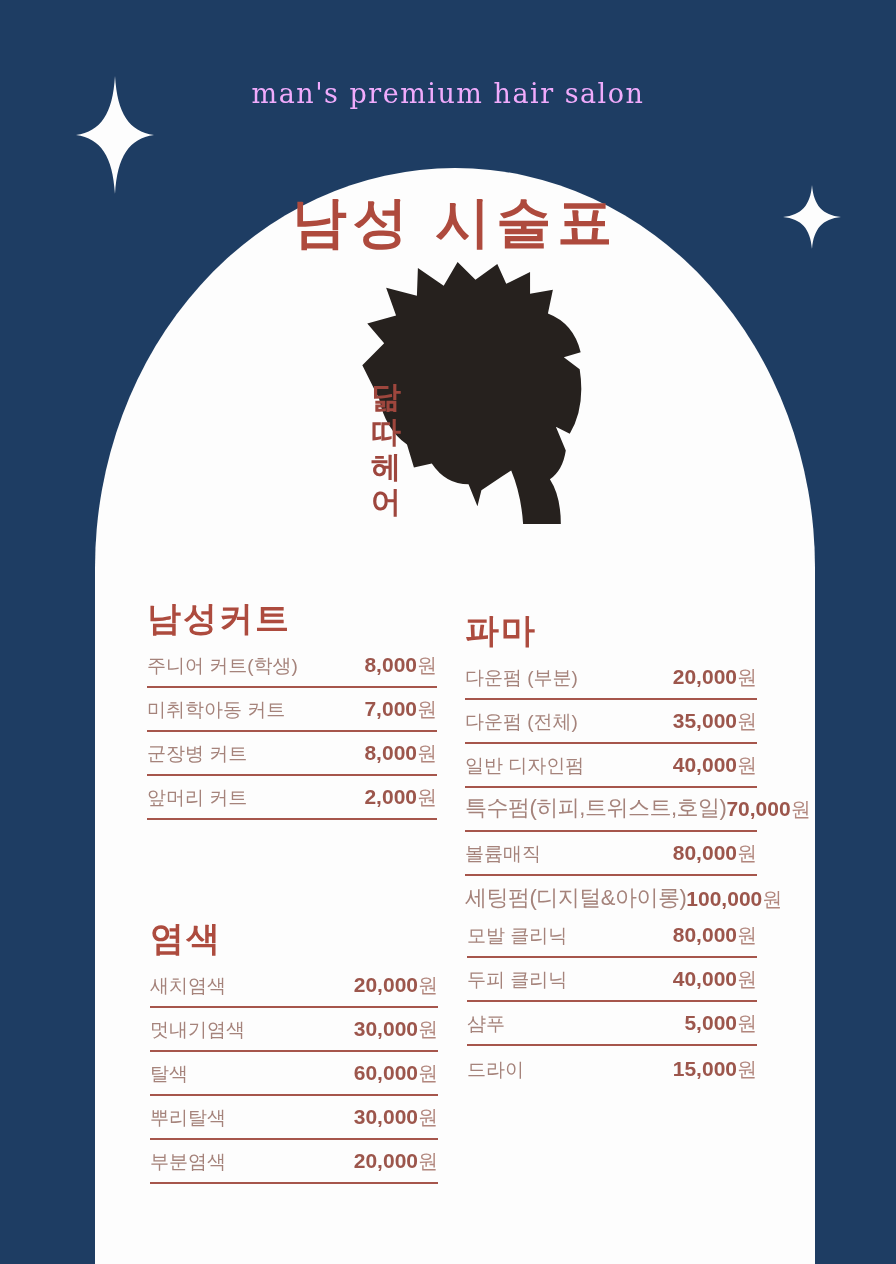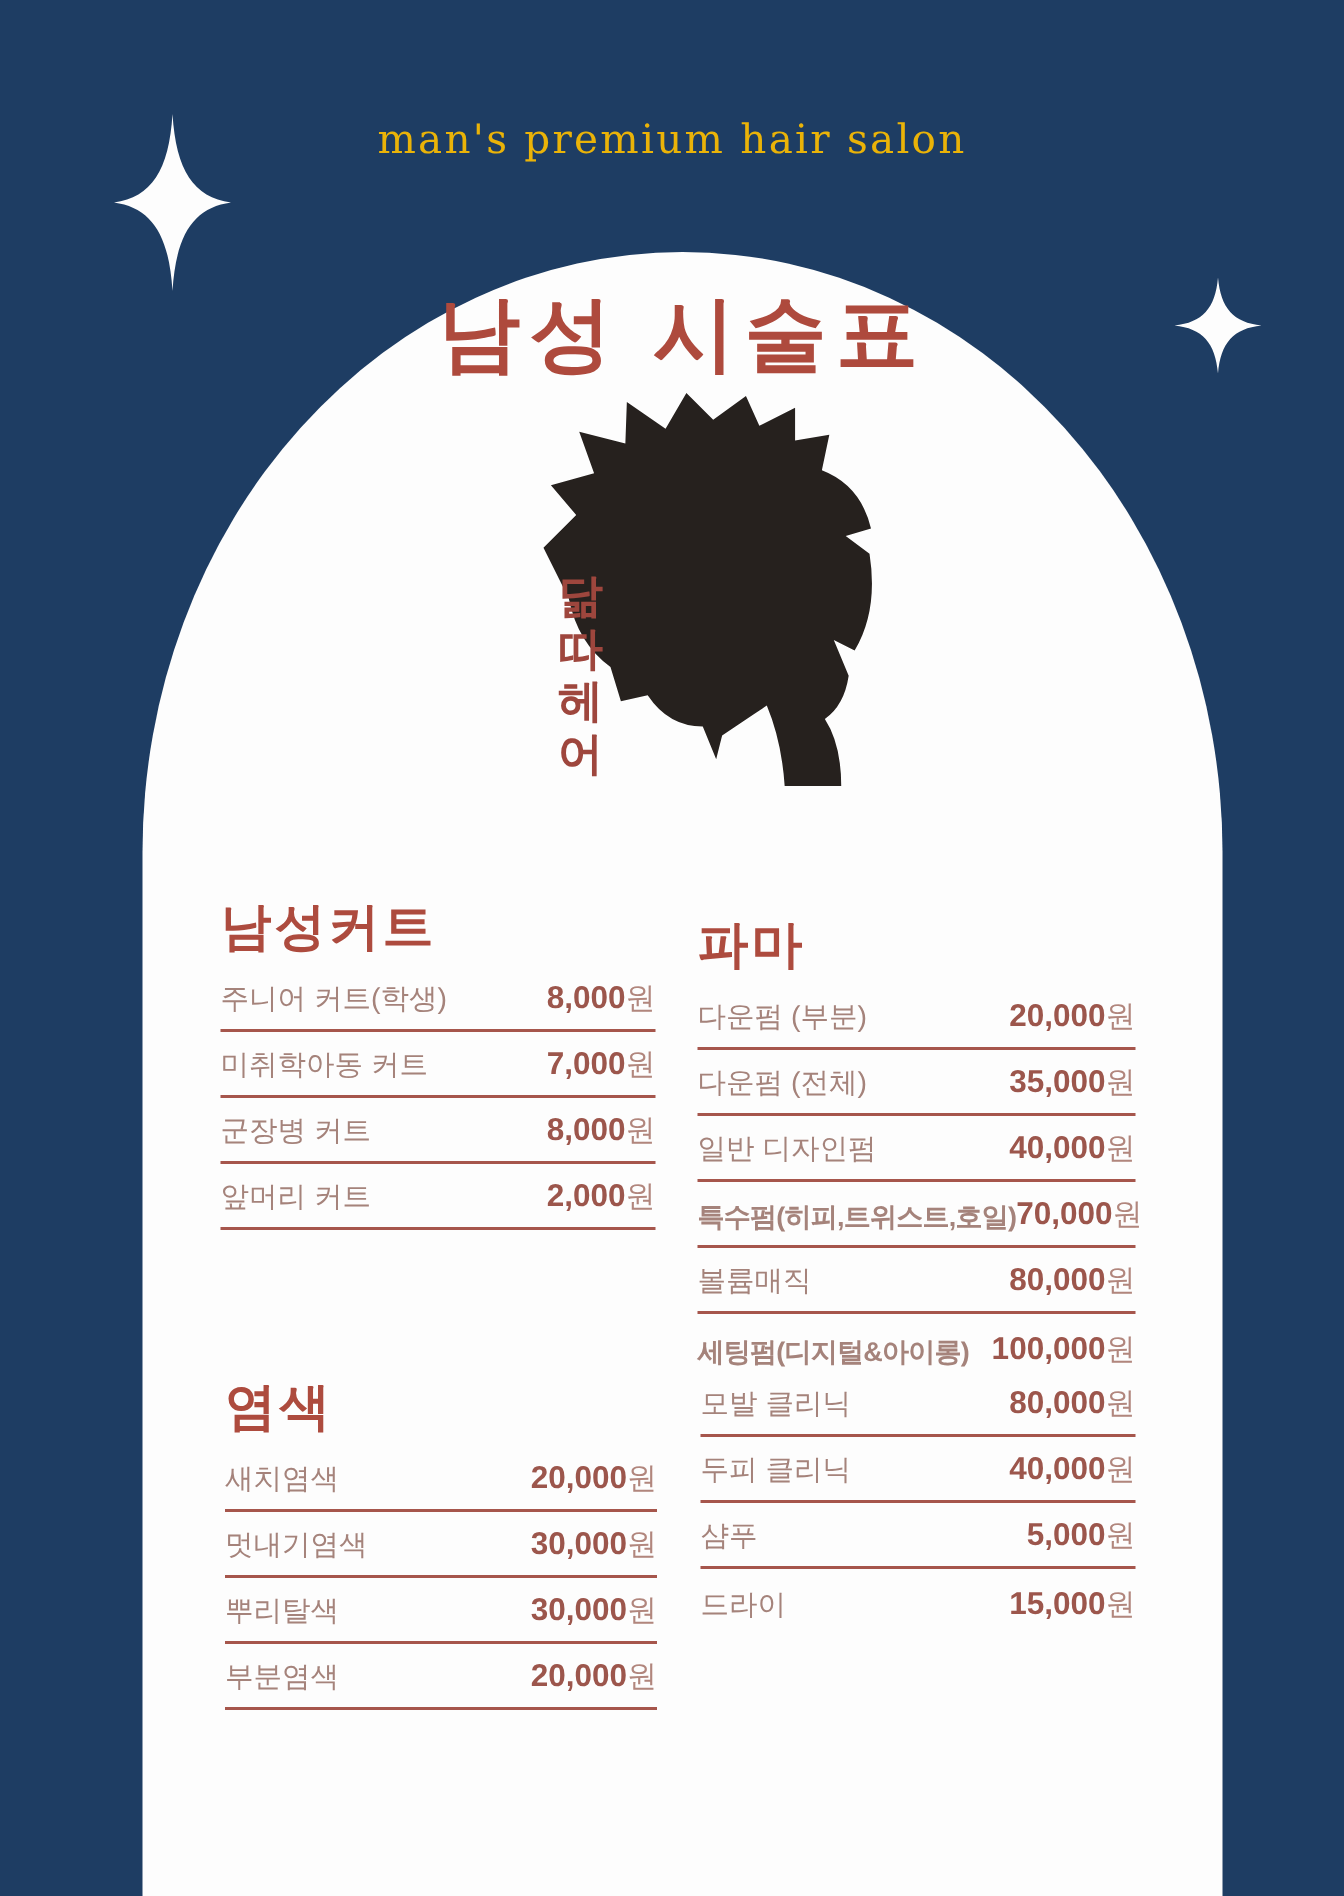"man's premium hair salon" .tagline { color: #eab308 -> #f0abfc }
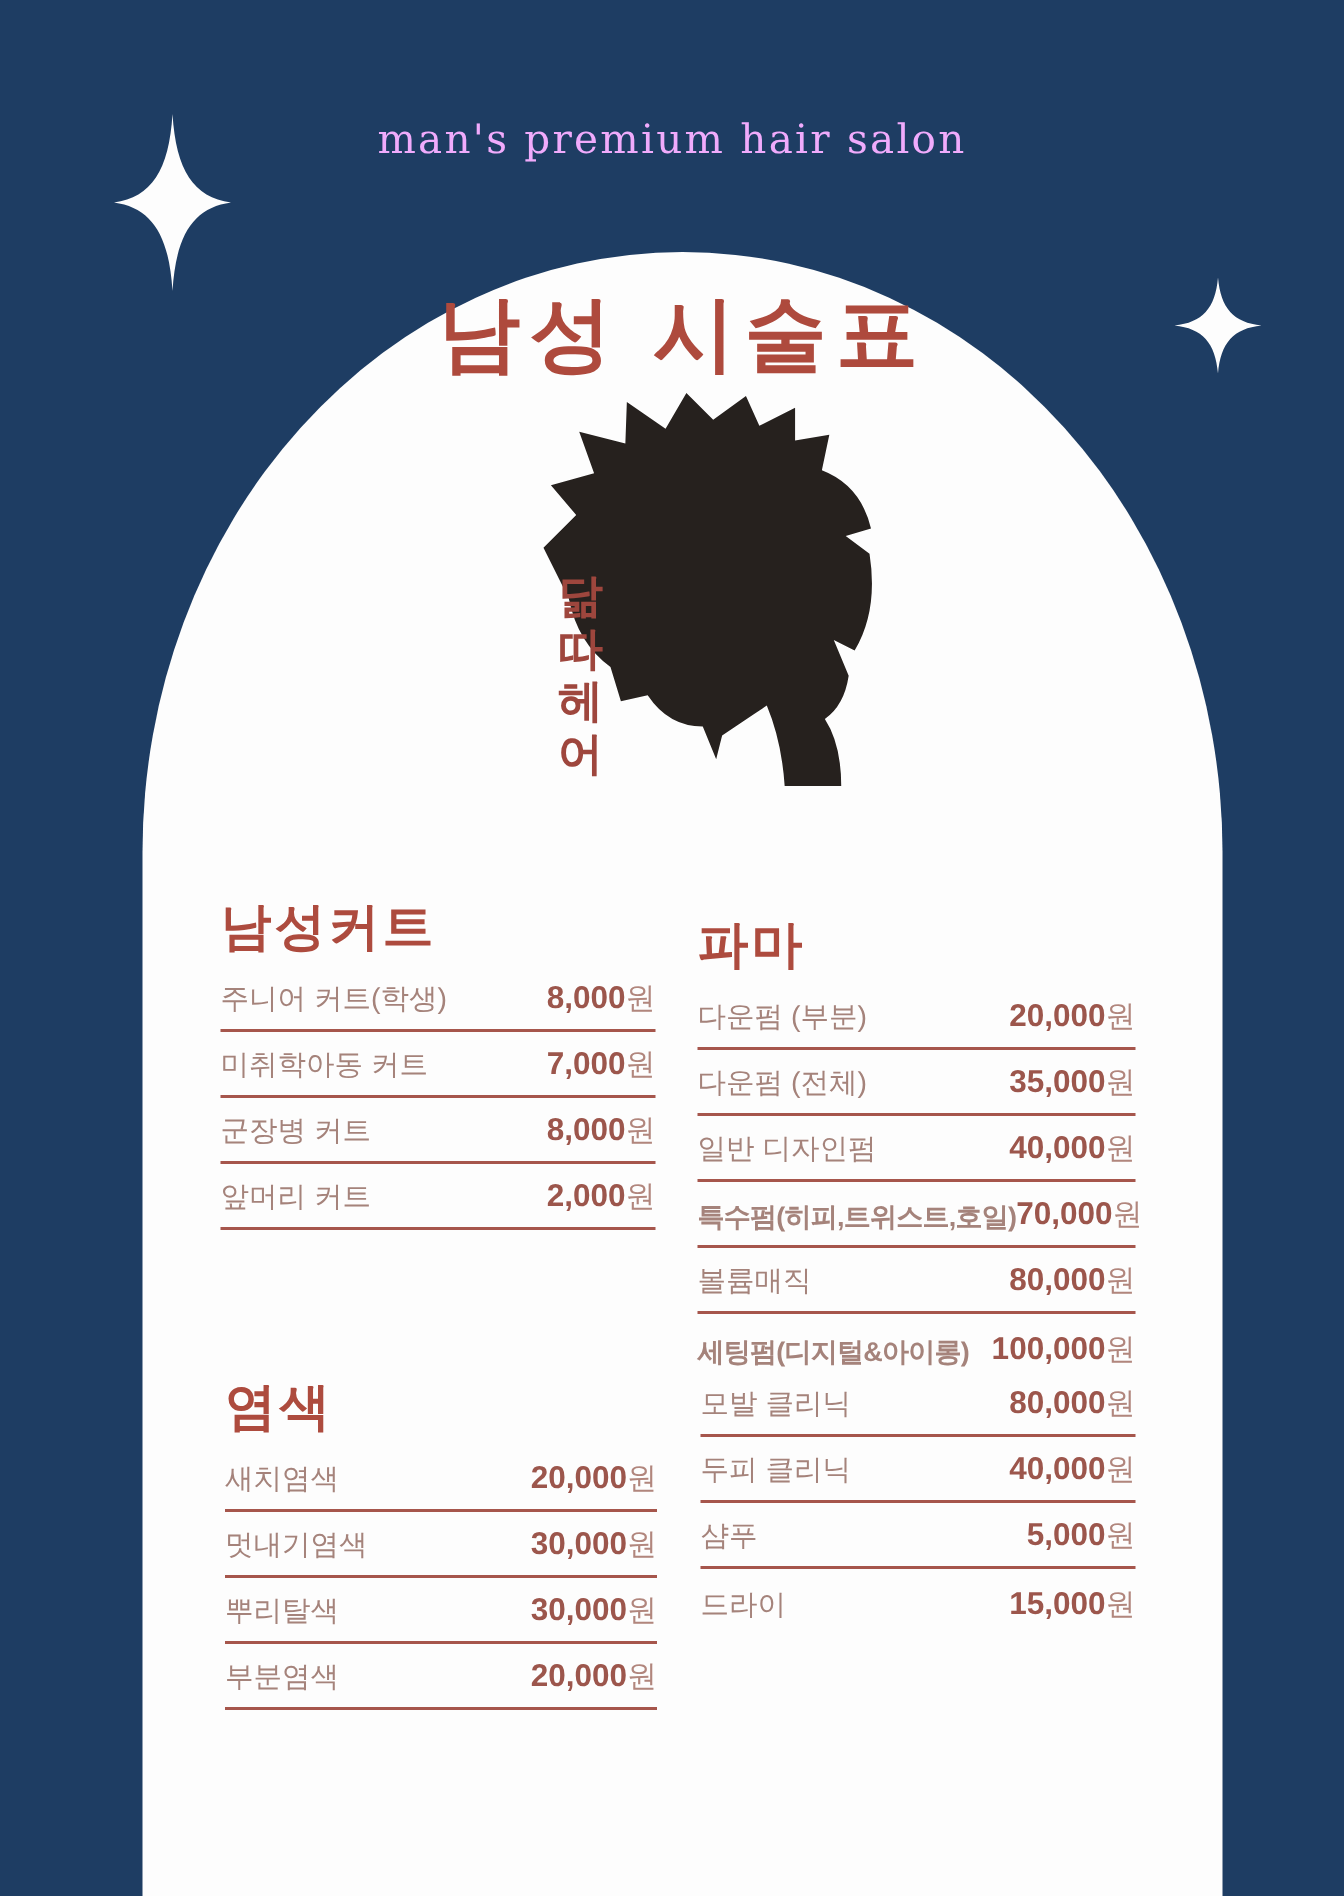"특수펌(히피,트위스트,호일)" .menu-row.tight .item-label { font-size: 18px -> 22px; font-weight: bold -> none }
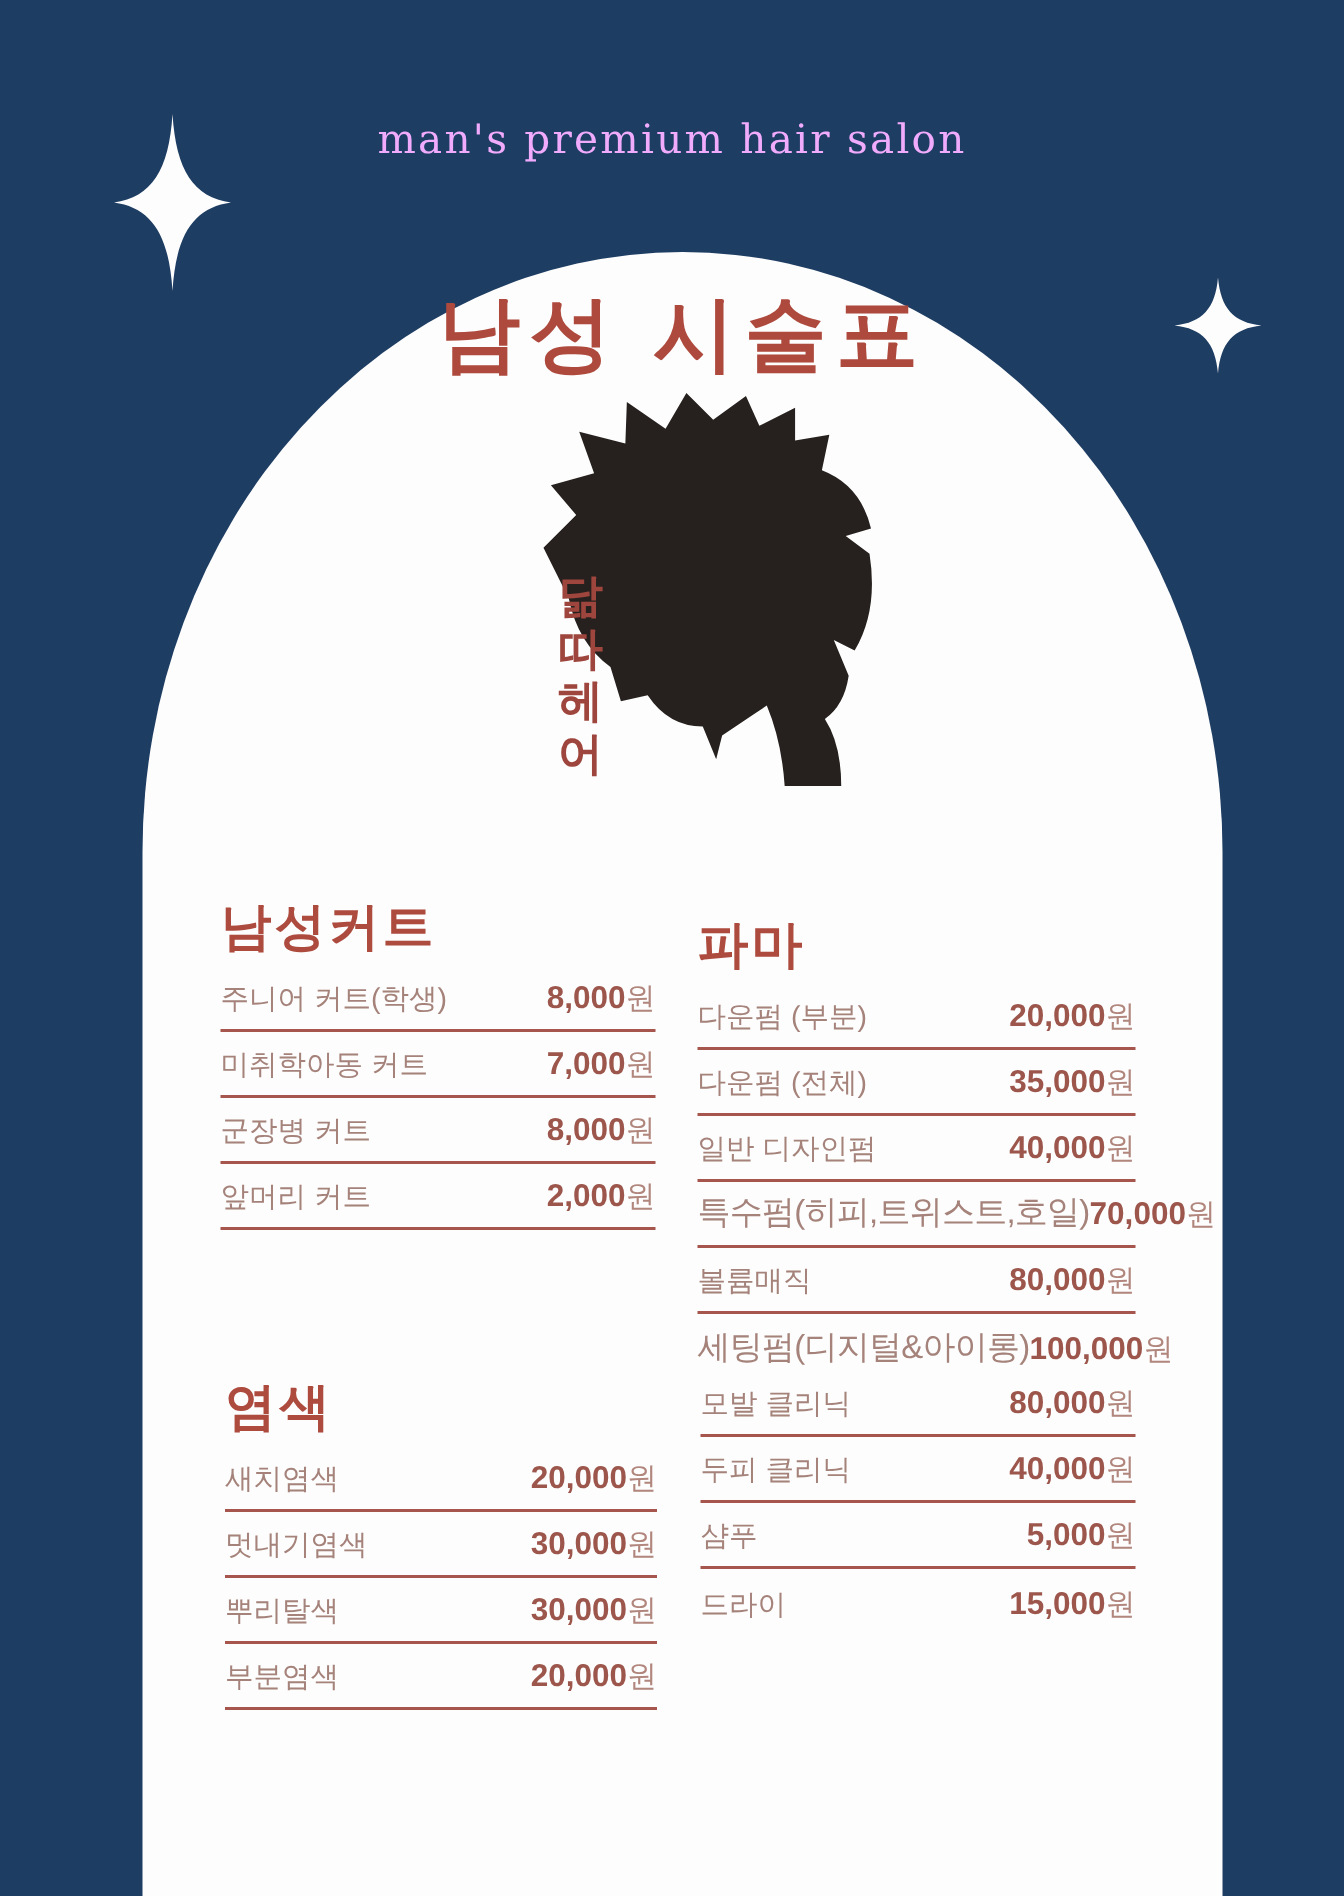"탈색" div.menu-row { html: none -> <div> <span>탈색</span> <span><span>60,000</span><span>원</span></span> </div> }
